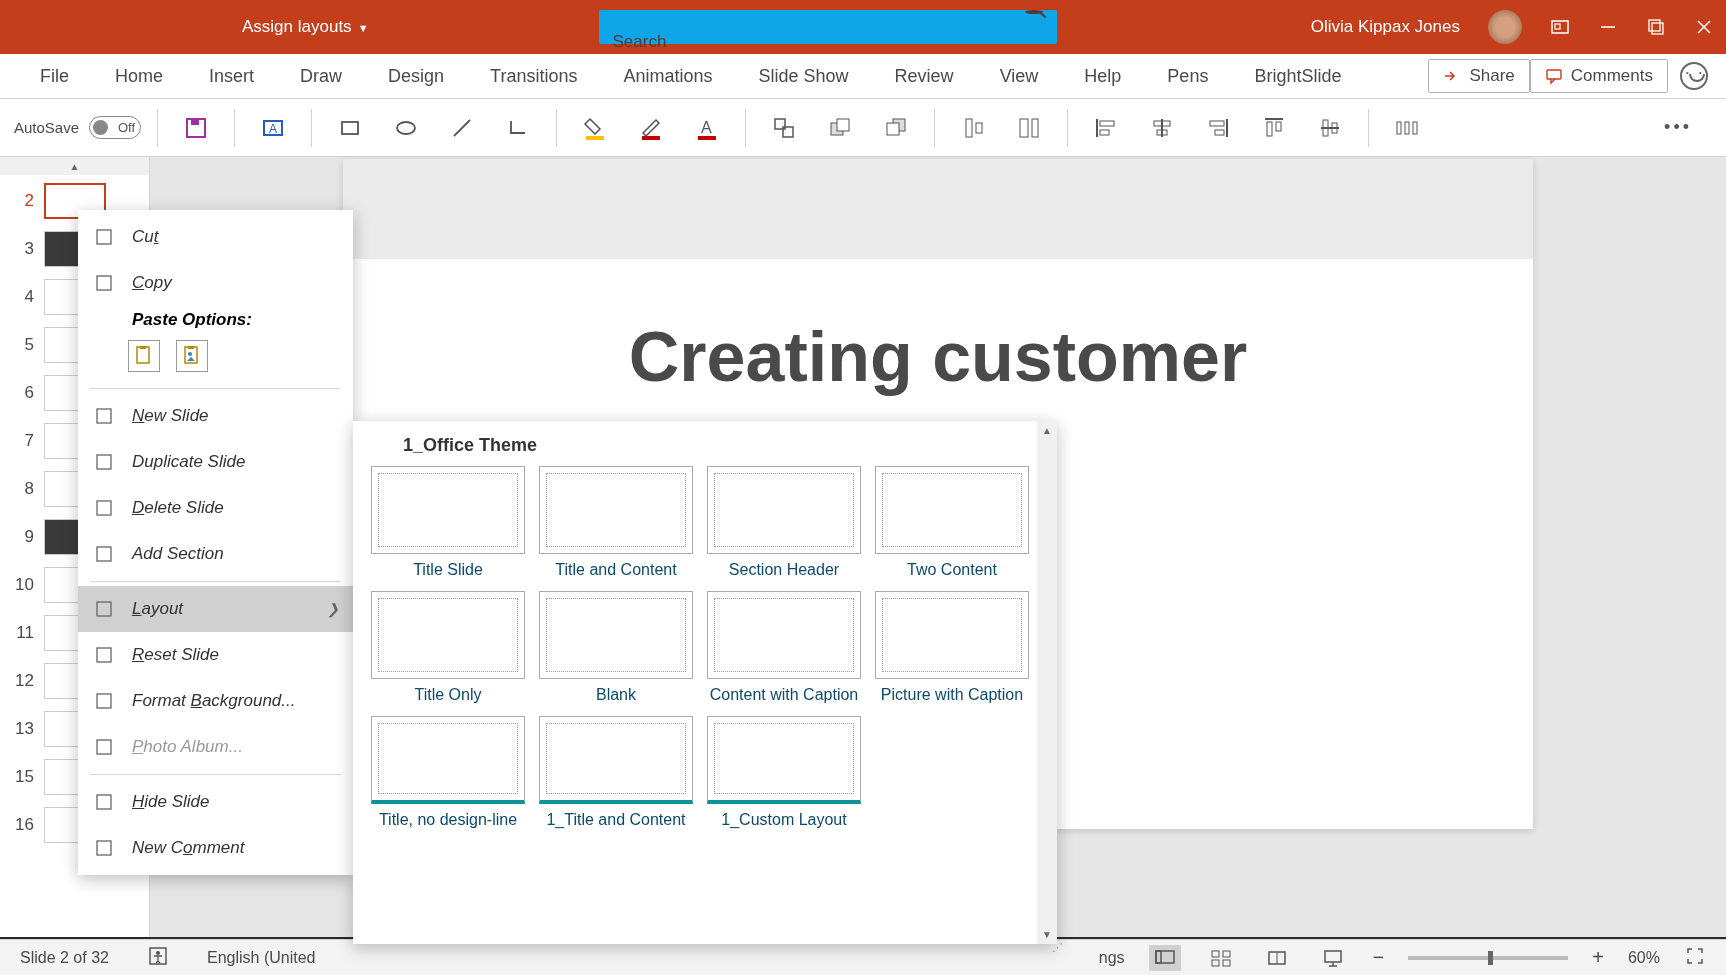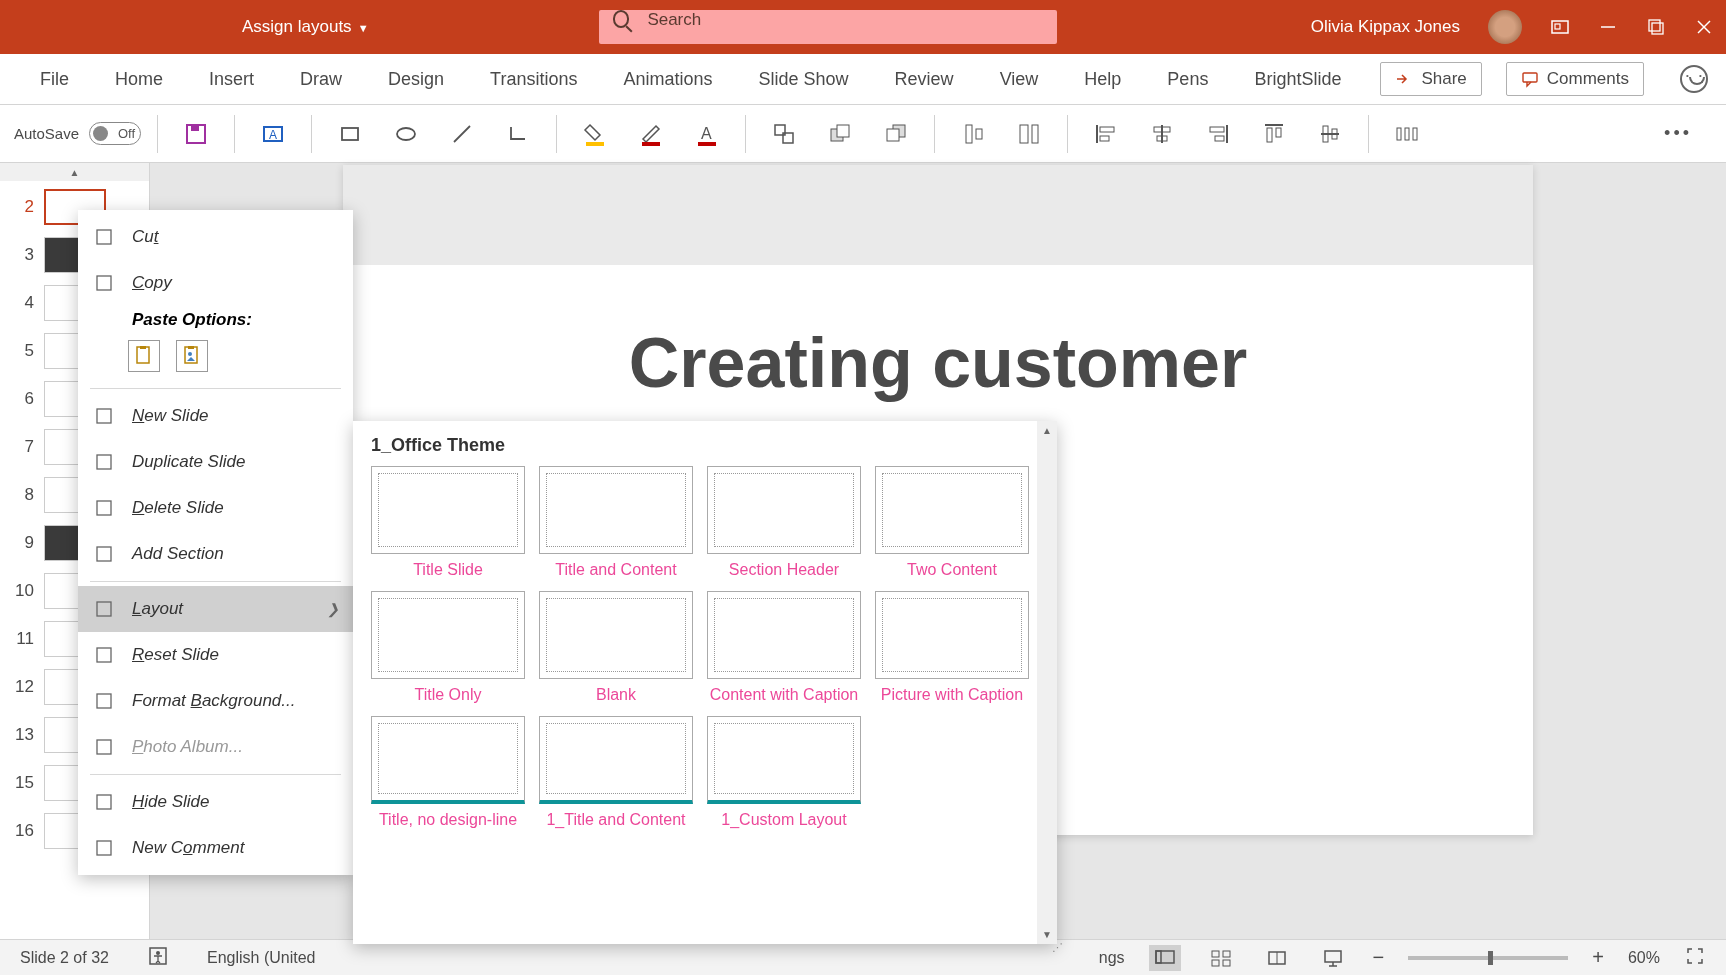"Search" .search-box { align-items: flex-start -> flex-end; background: #fca5a5 -> #0ea5e9; flex-direction: none -> column }
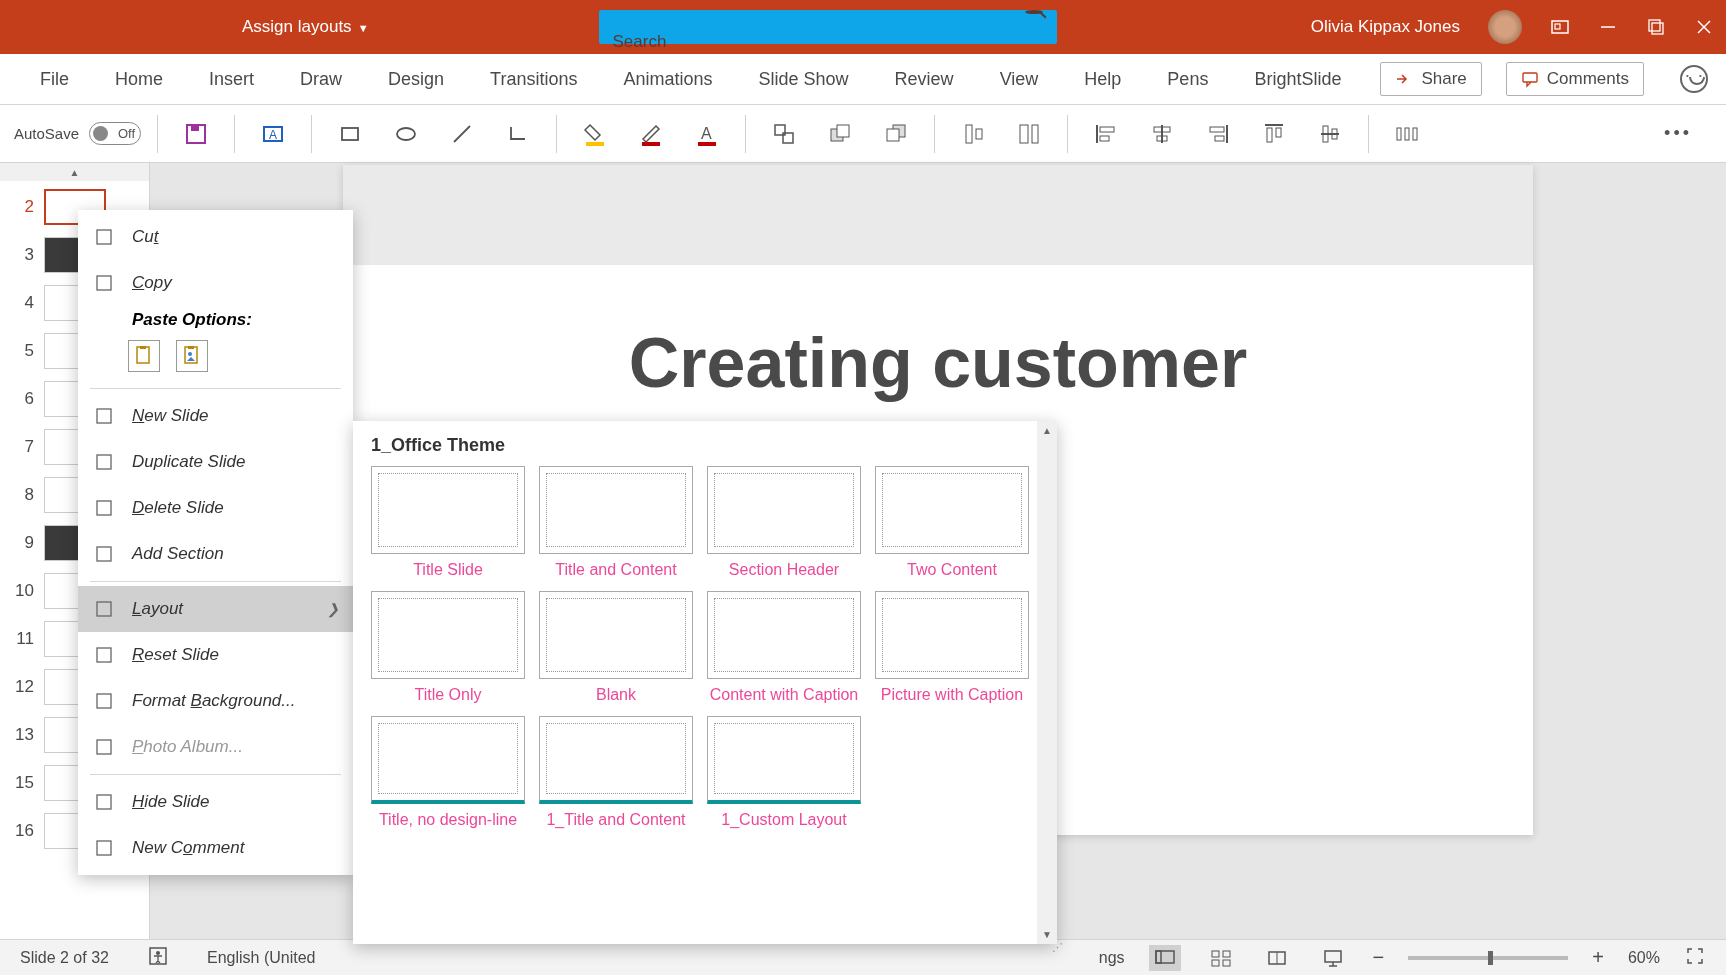"File" .ribbon-tabs { height: 51px -> 45px }
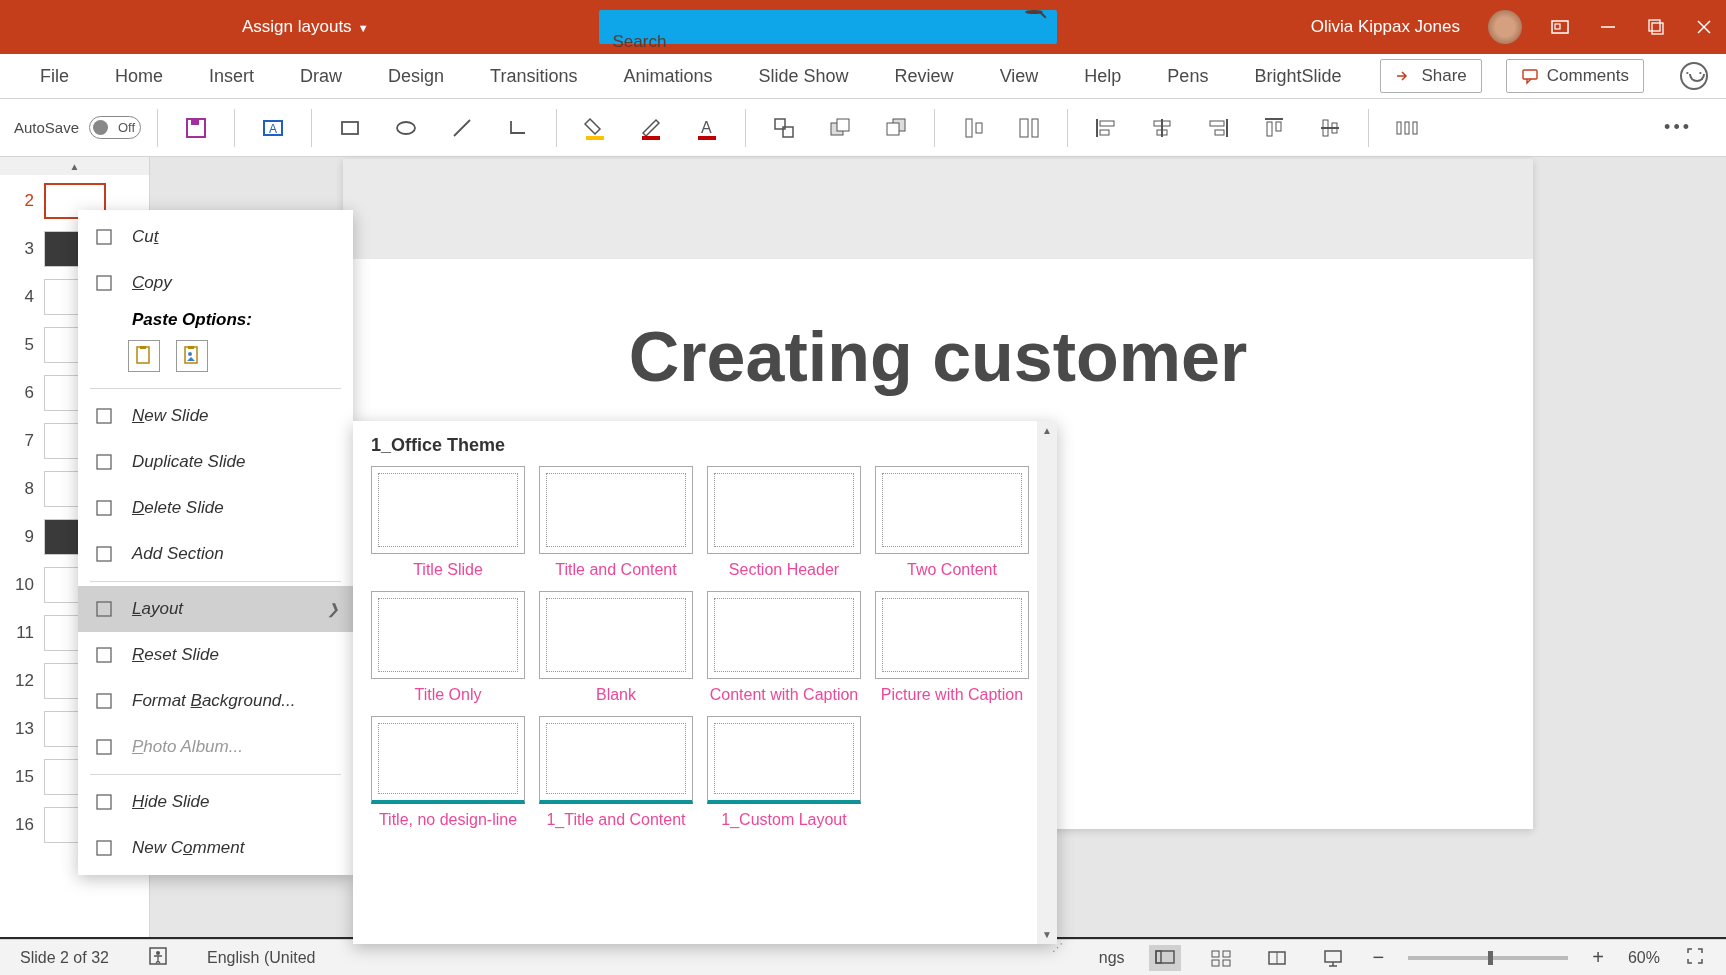"Share" .ribbon-right { gap: 24px -> 0 }
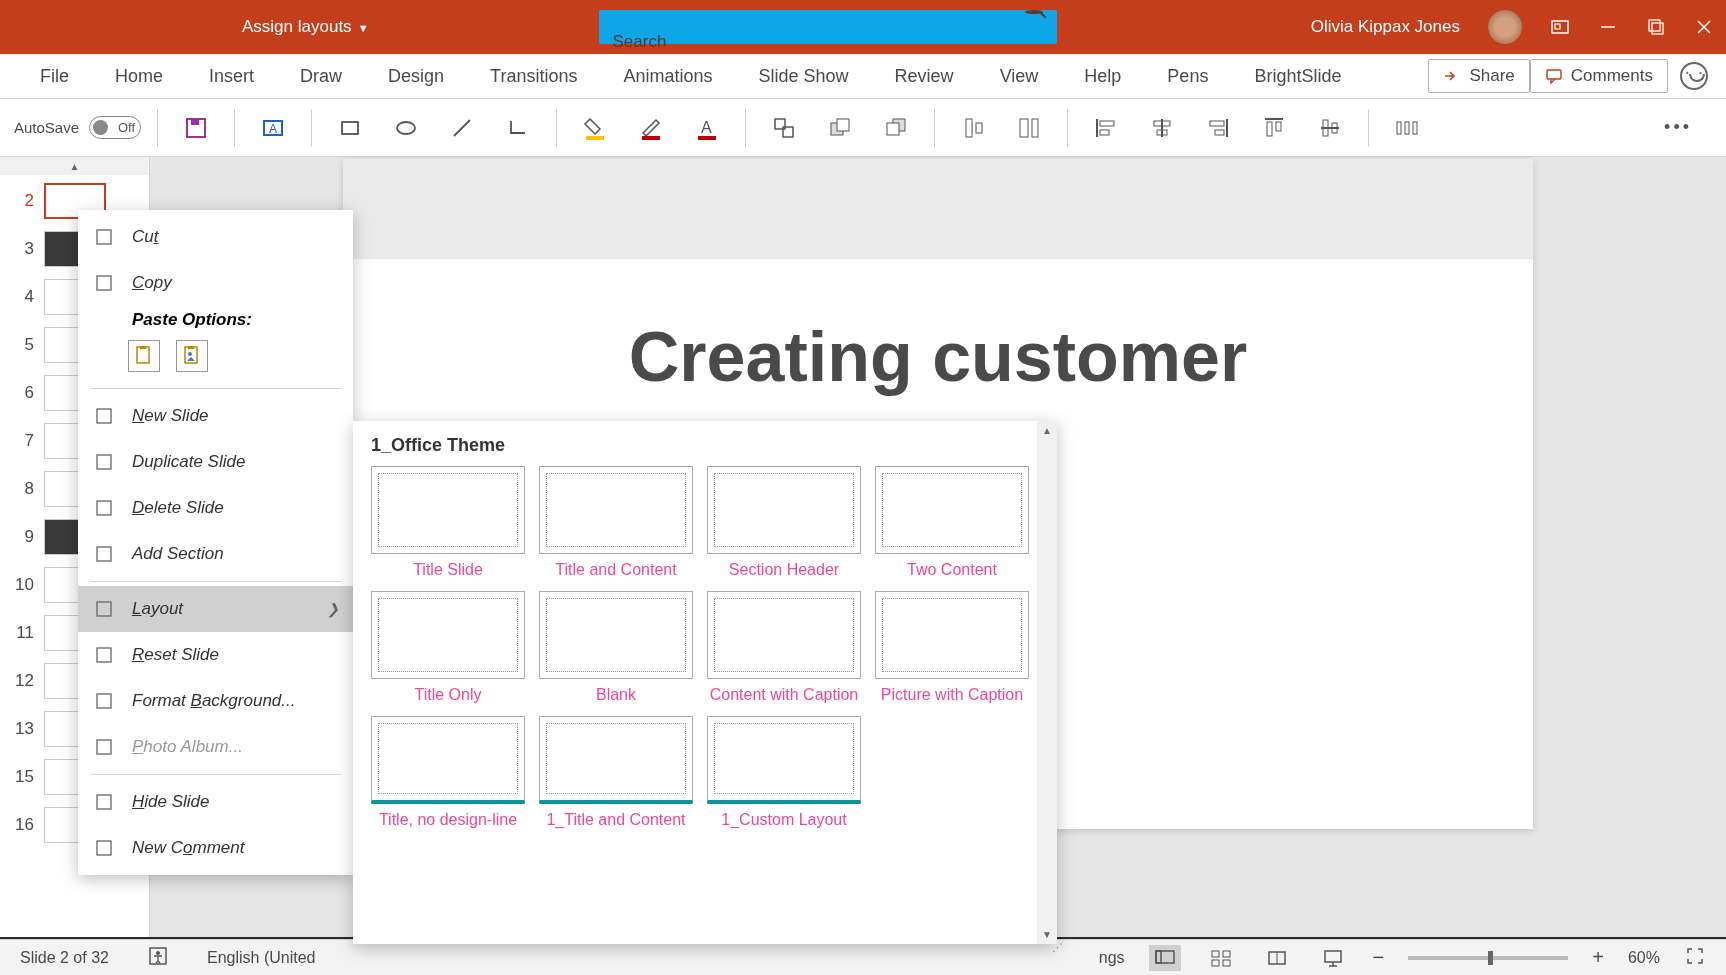"1_Office Theme" .flyout-header { margin-left: none -> 32px }
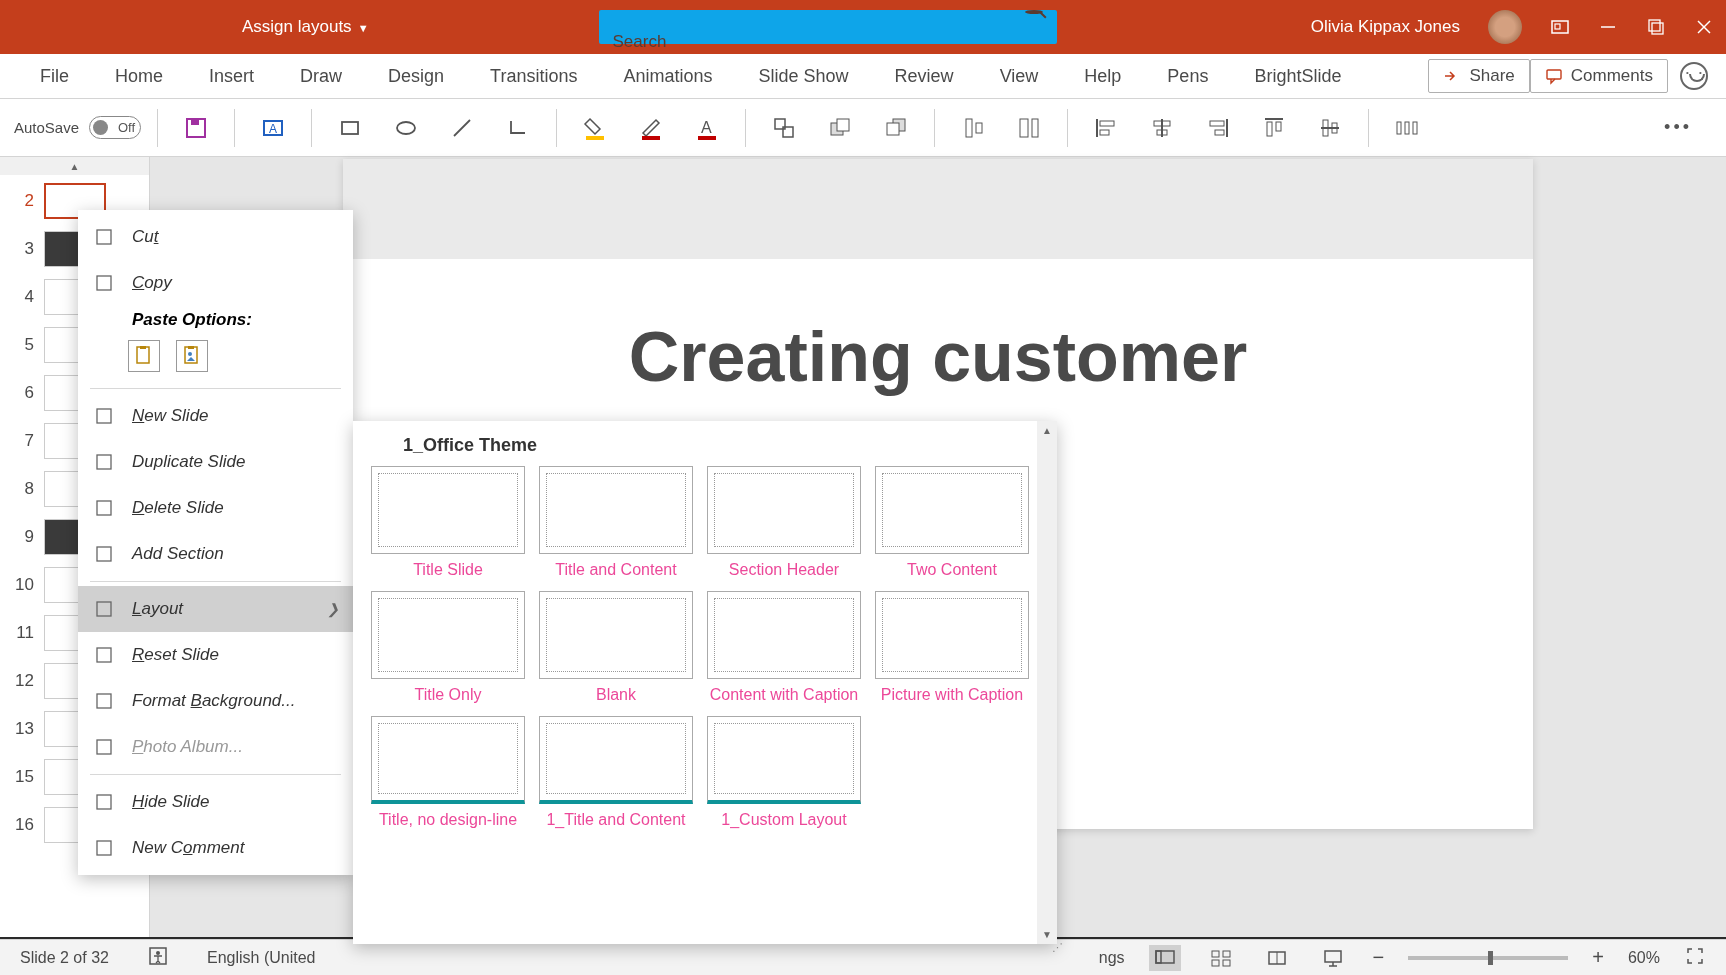"Title Slide" .layout-name { color: #ec4899 -> #0c4a6e }
